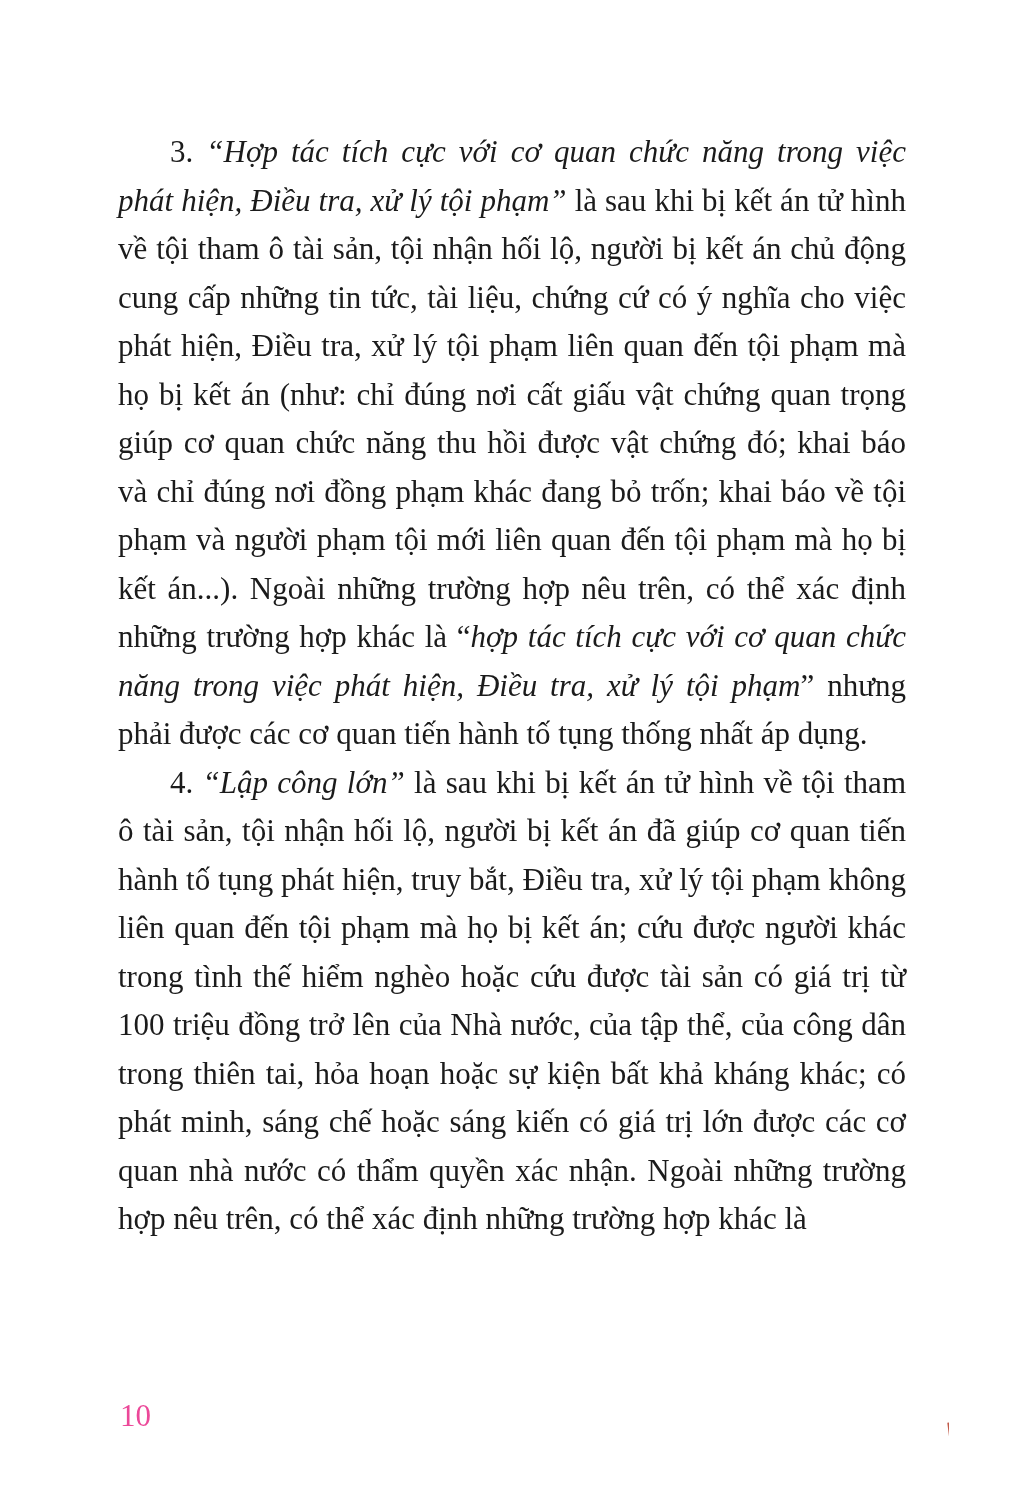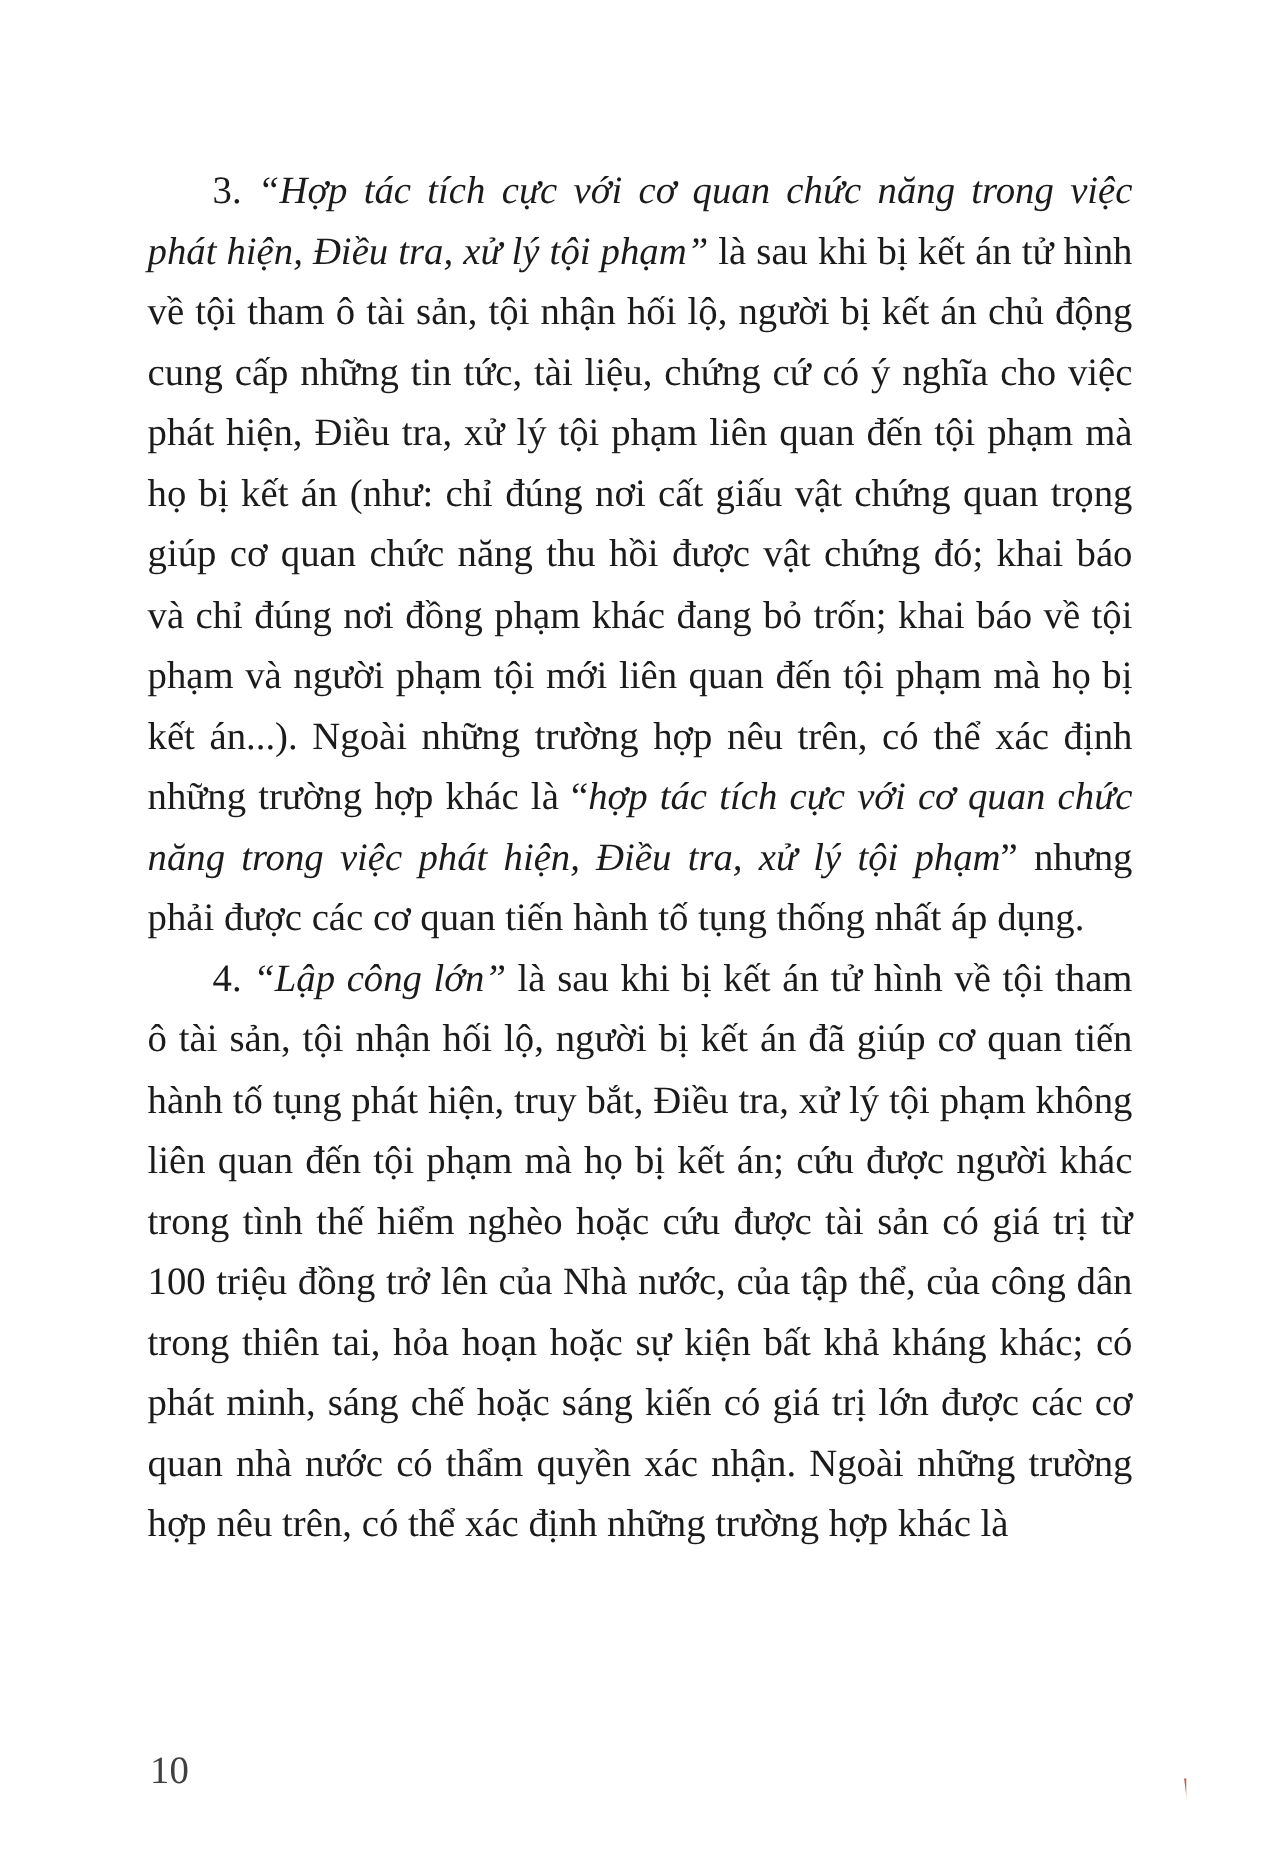"10" .page-number { color: #404040 -> #ec4899 }
